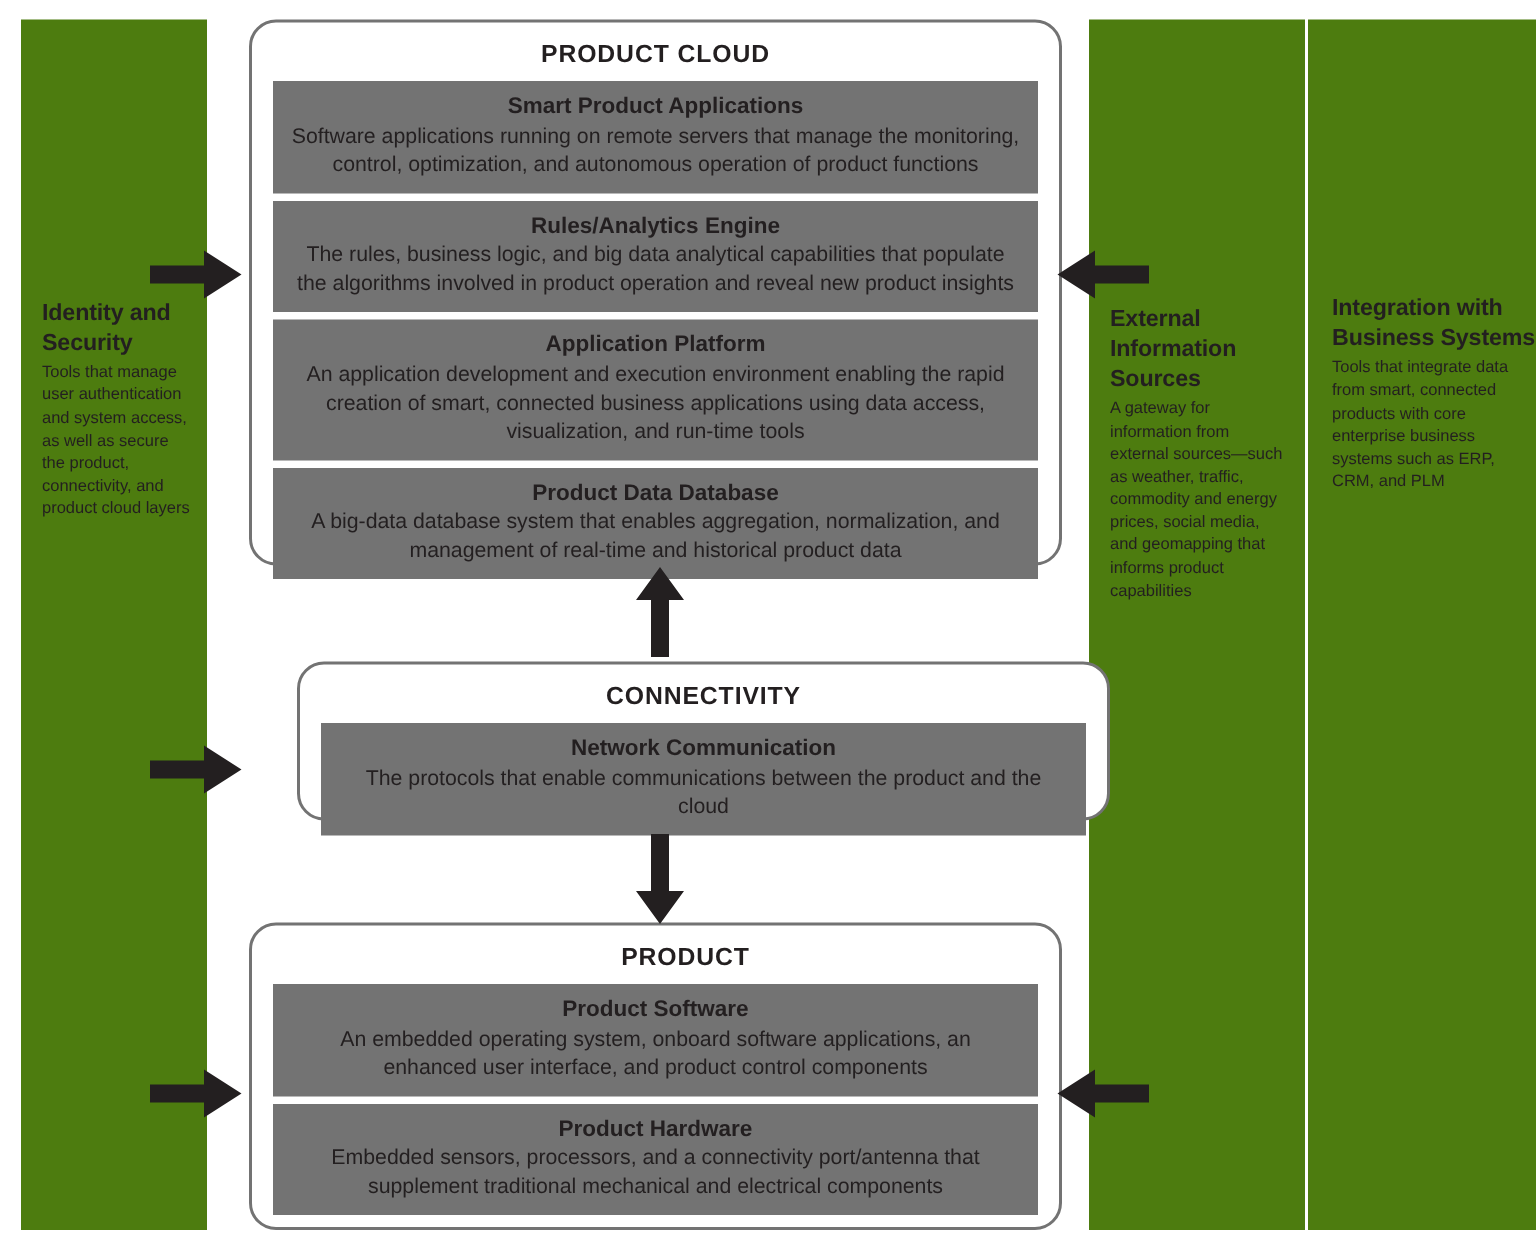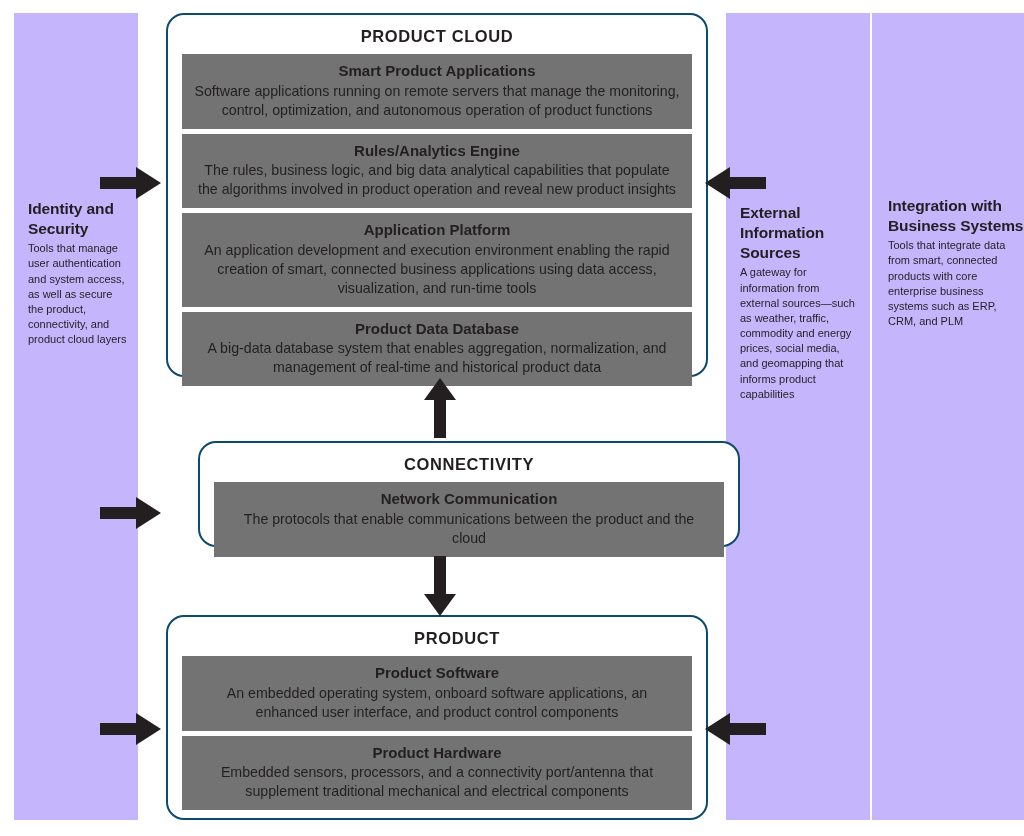"PRODUCT CLOUD" .group-box { border: 2px solid #0c4a6e -> 2px solid #737373 }
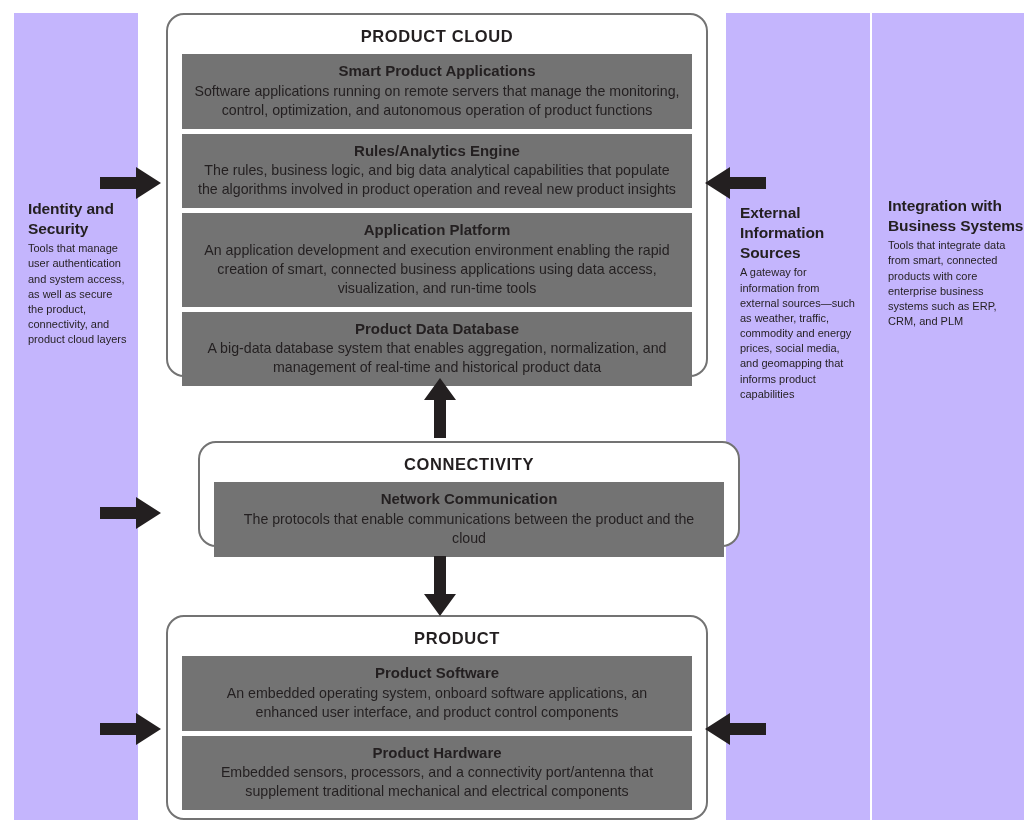"Identity and Security" .side-panel { background: #c4b5fd -> #4d7c0f }
